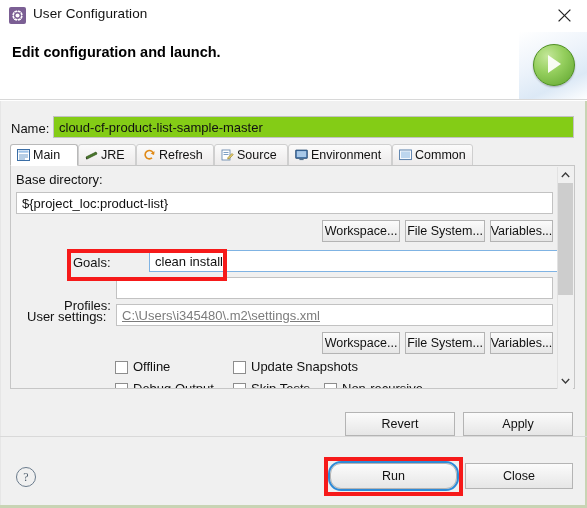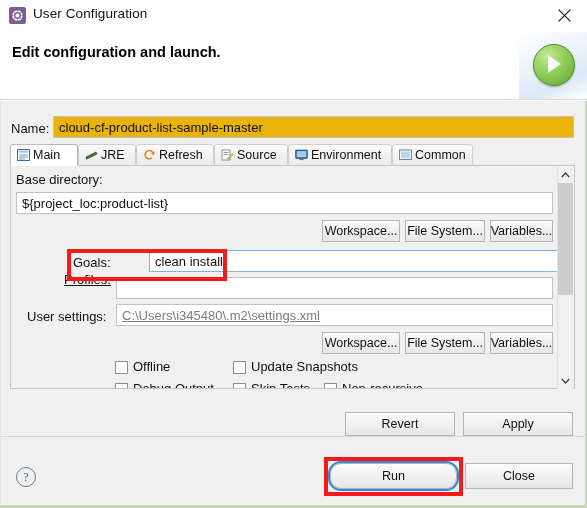"cloud-cf-product-list-sample-master" .name-input { background: #eab308 -> #84cc16 }
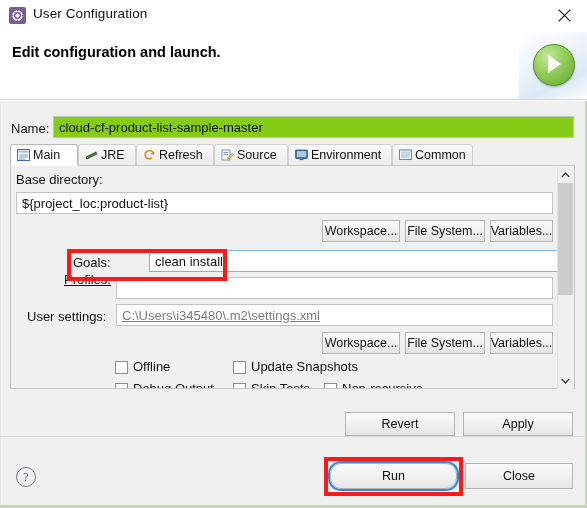"Profiles:" div.lbl { text-decoration: underline -> none; top: 106px -> 132px }
